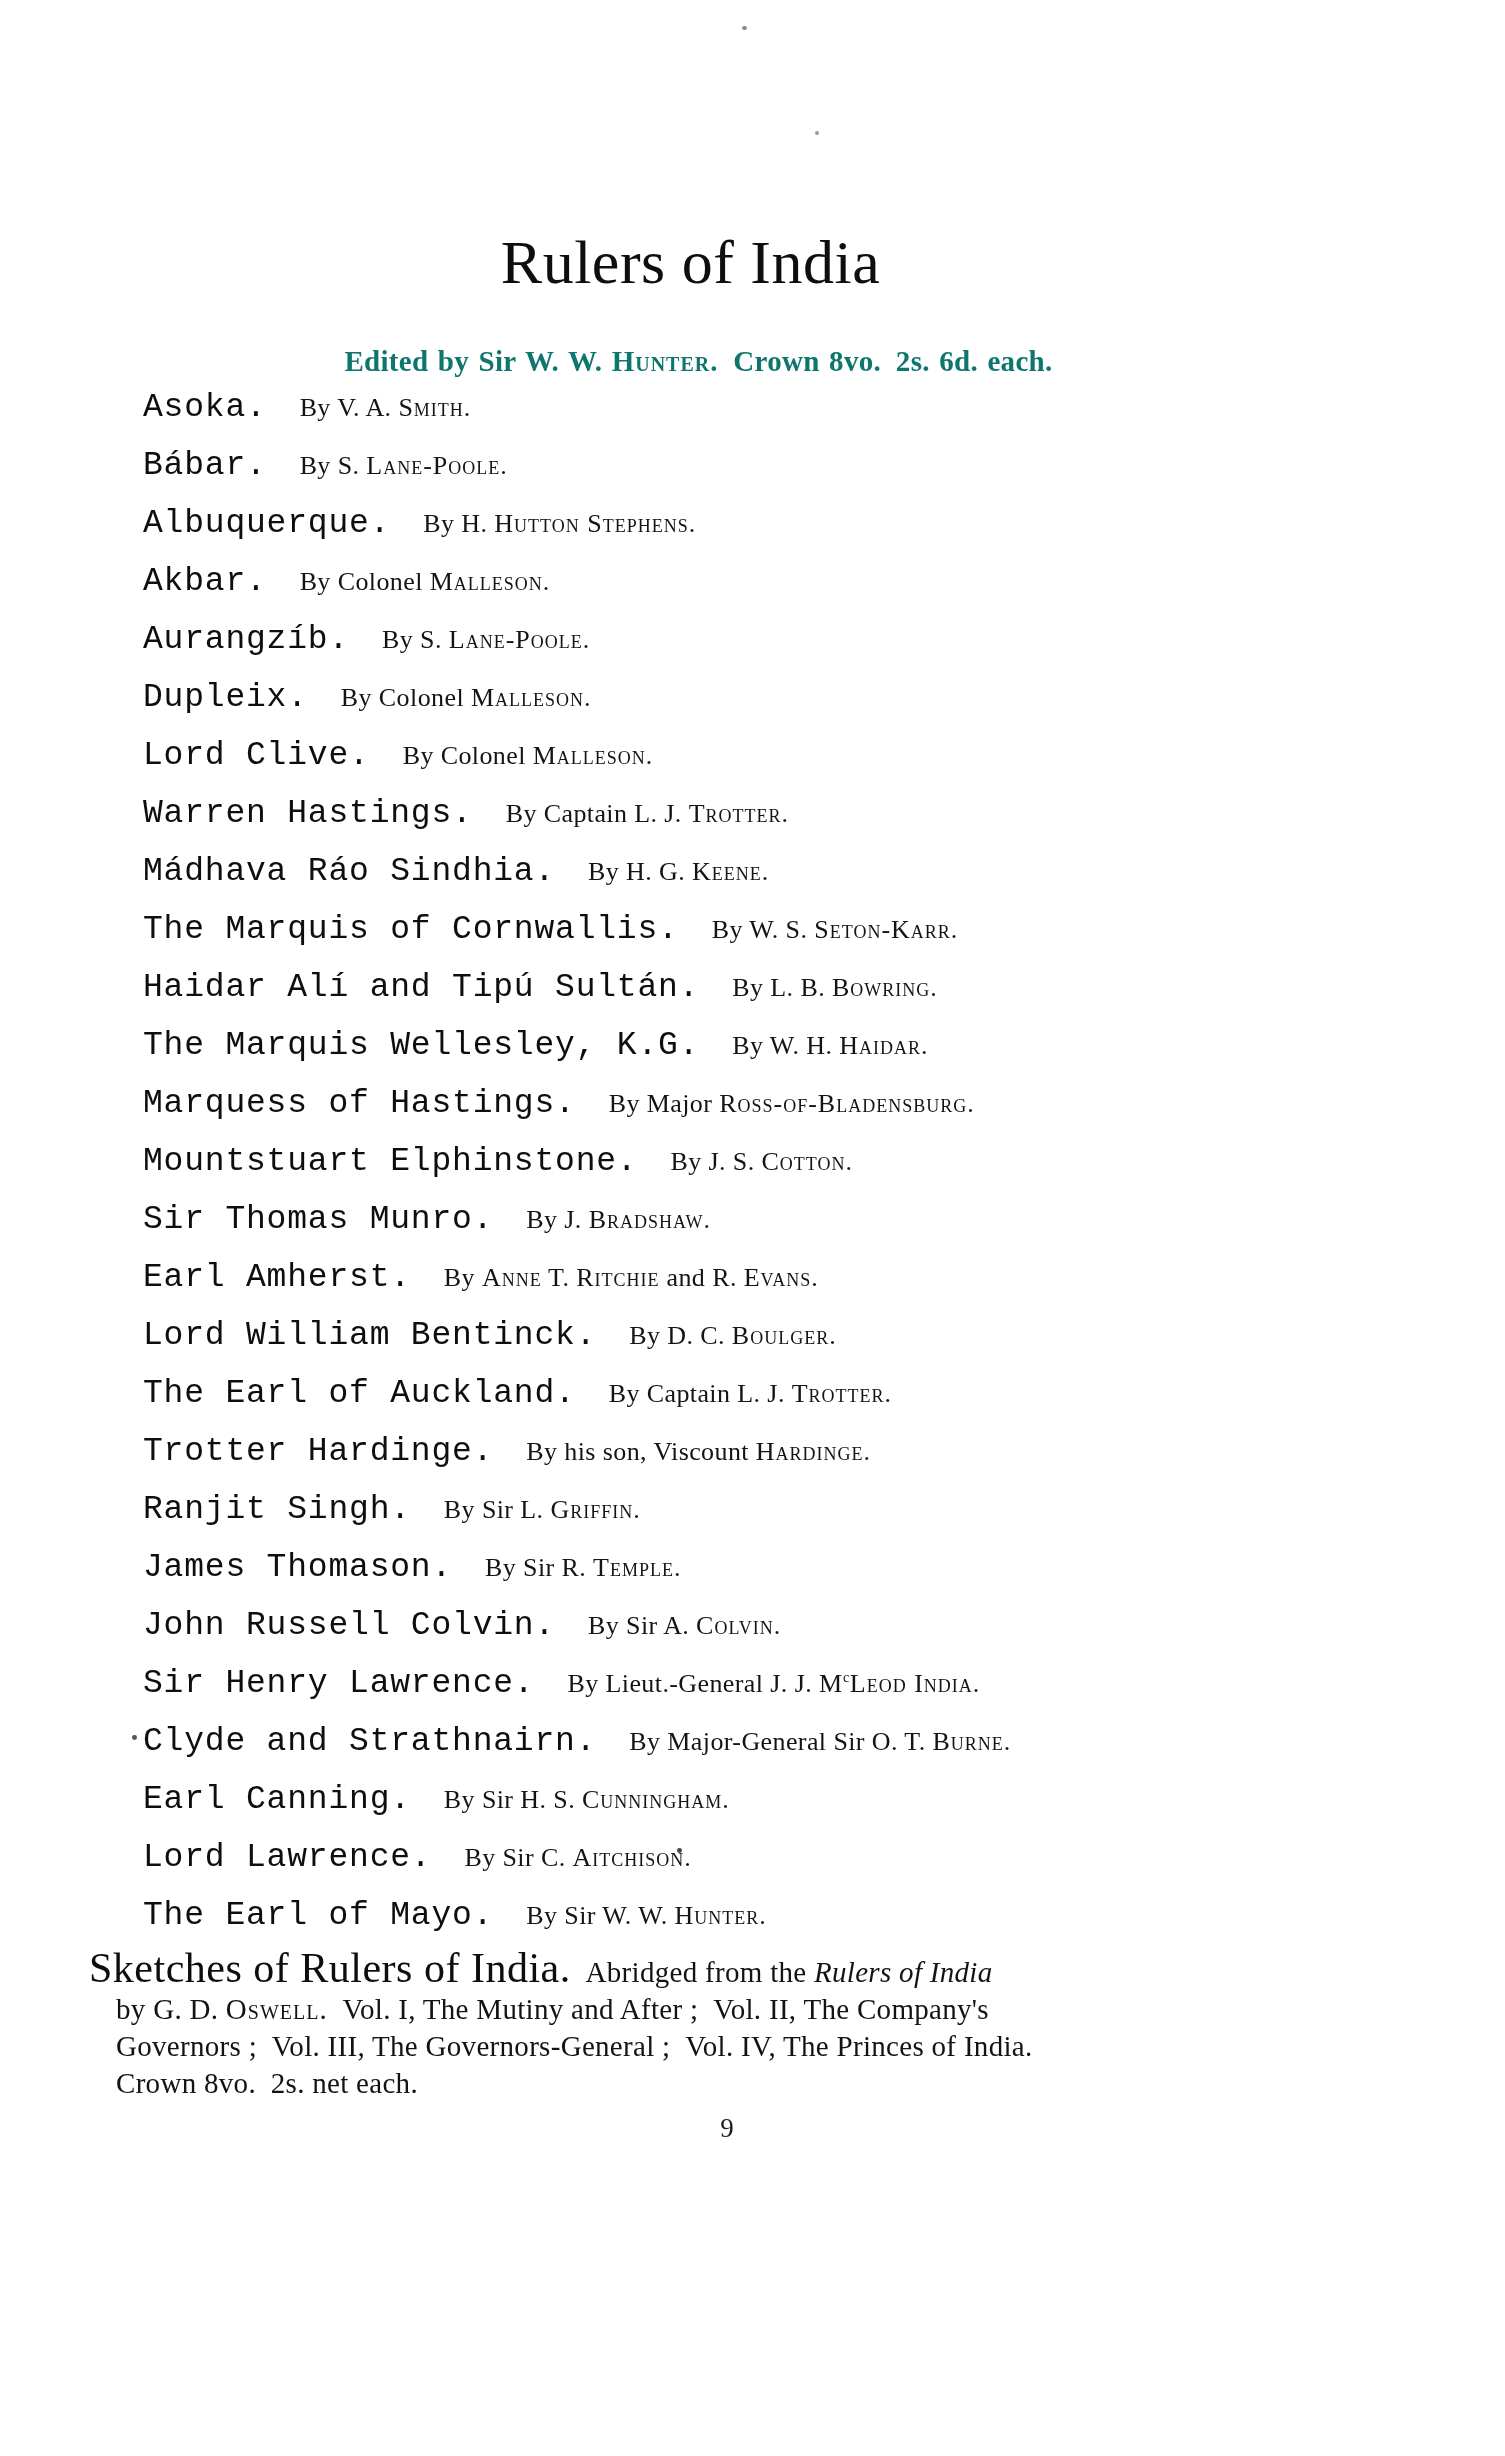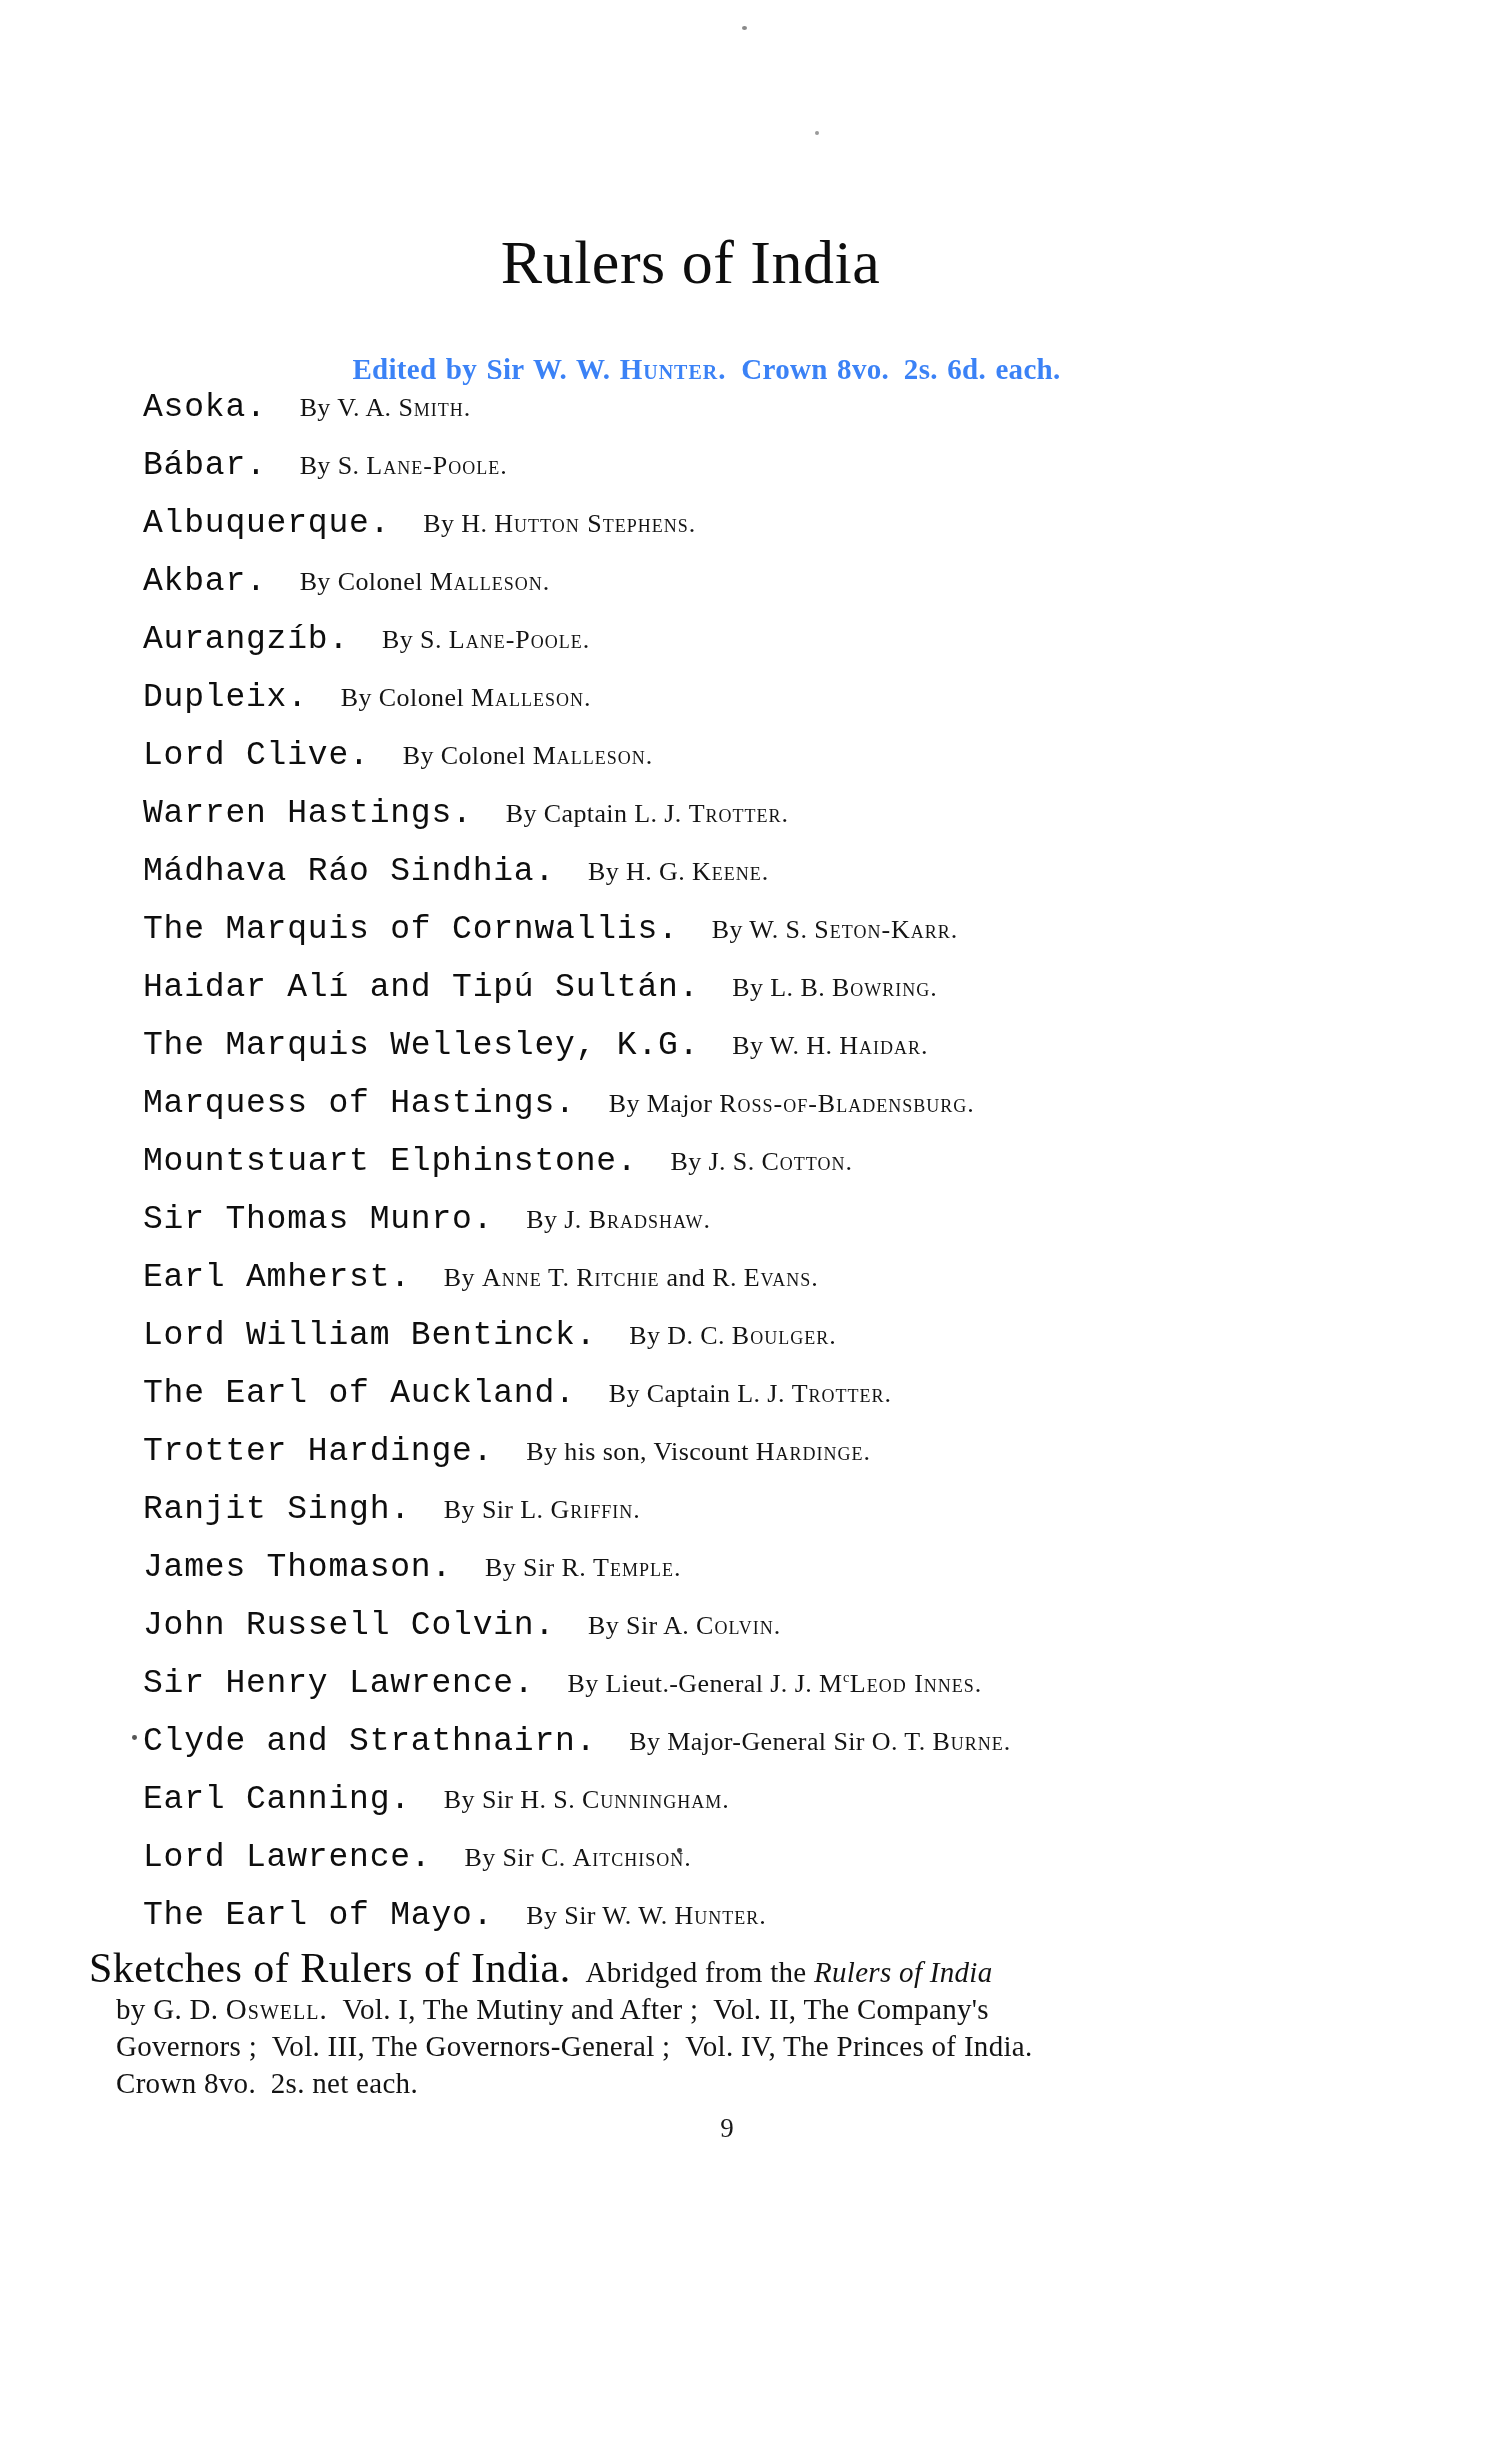"Edited by Sir W. W." .subtitle { color: #3b82f6 -> #0f766e; margin: 16px -> 8px }
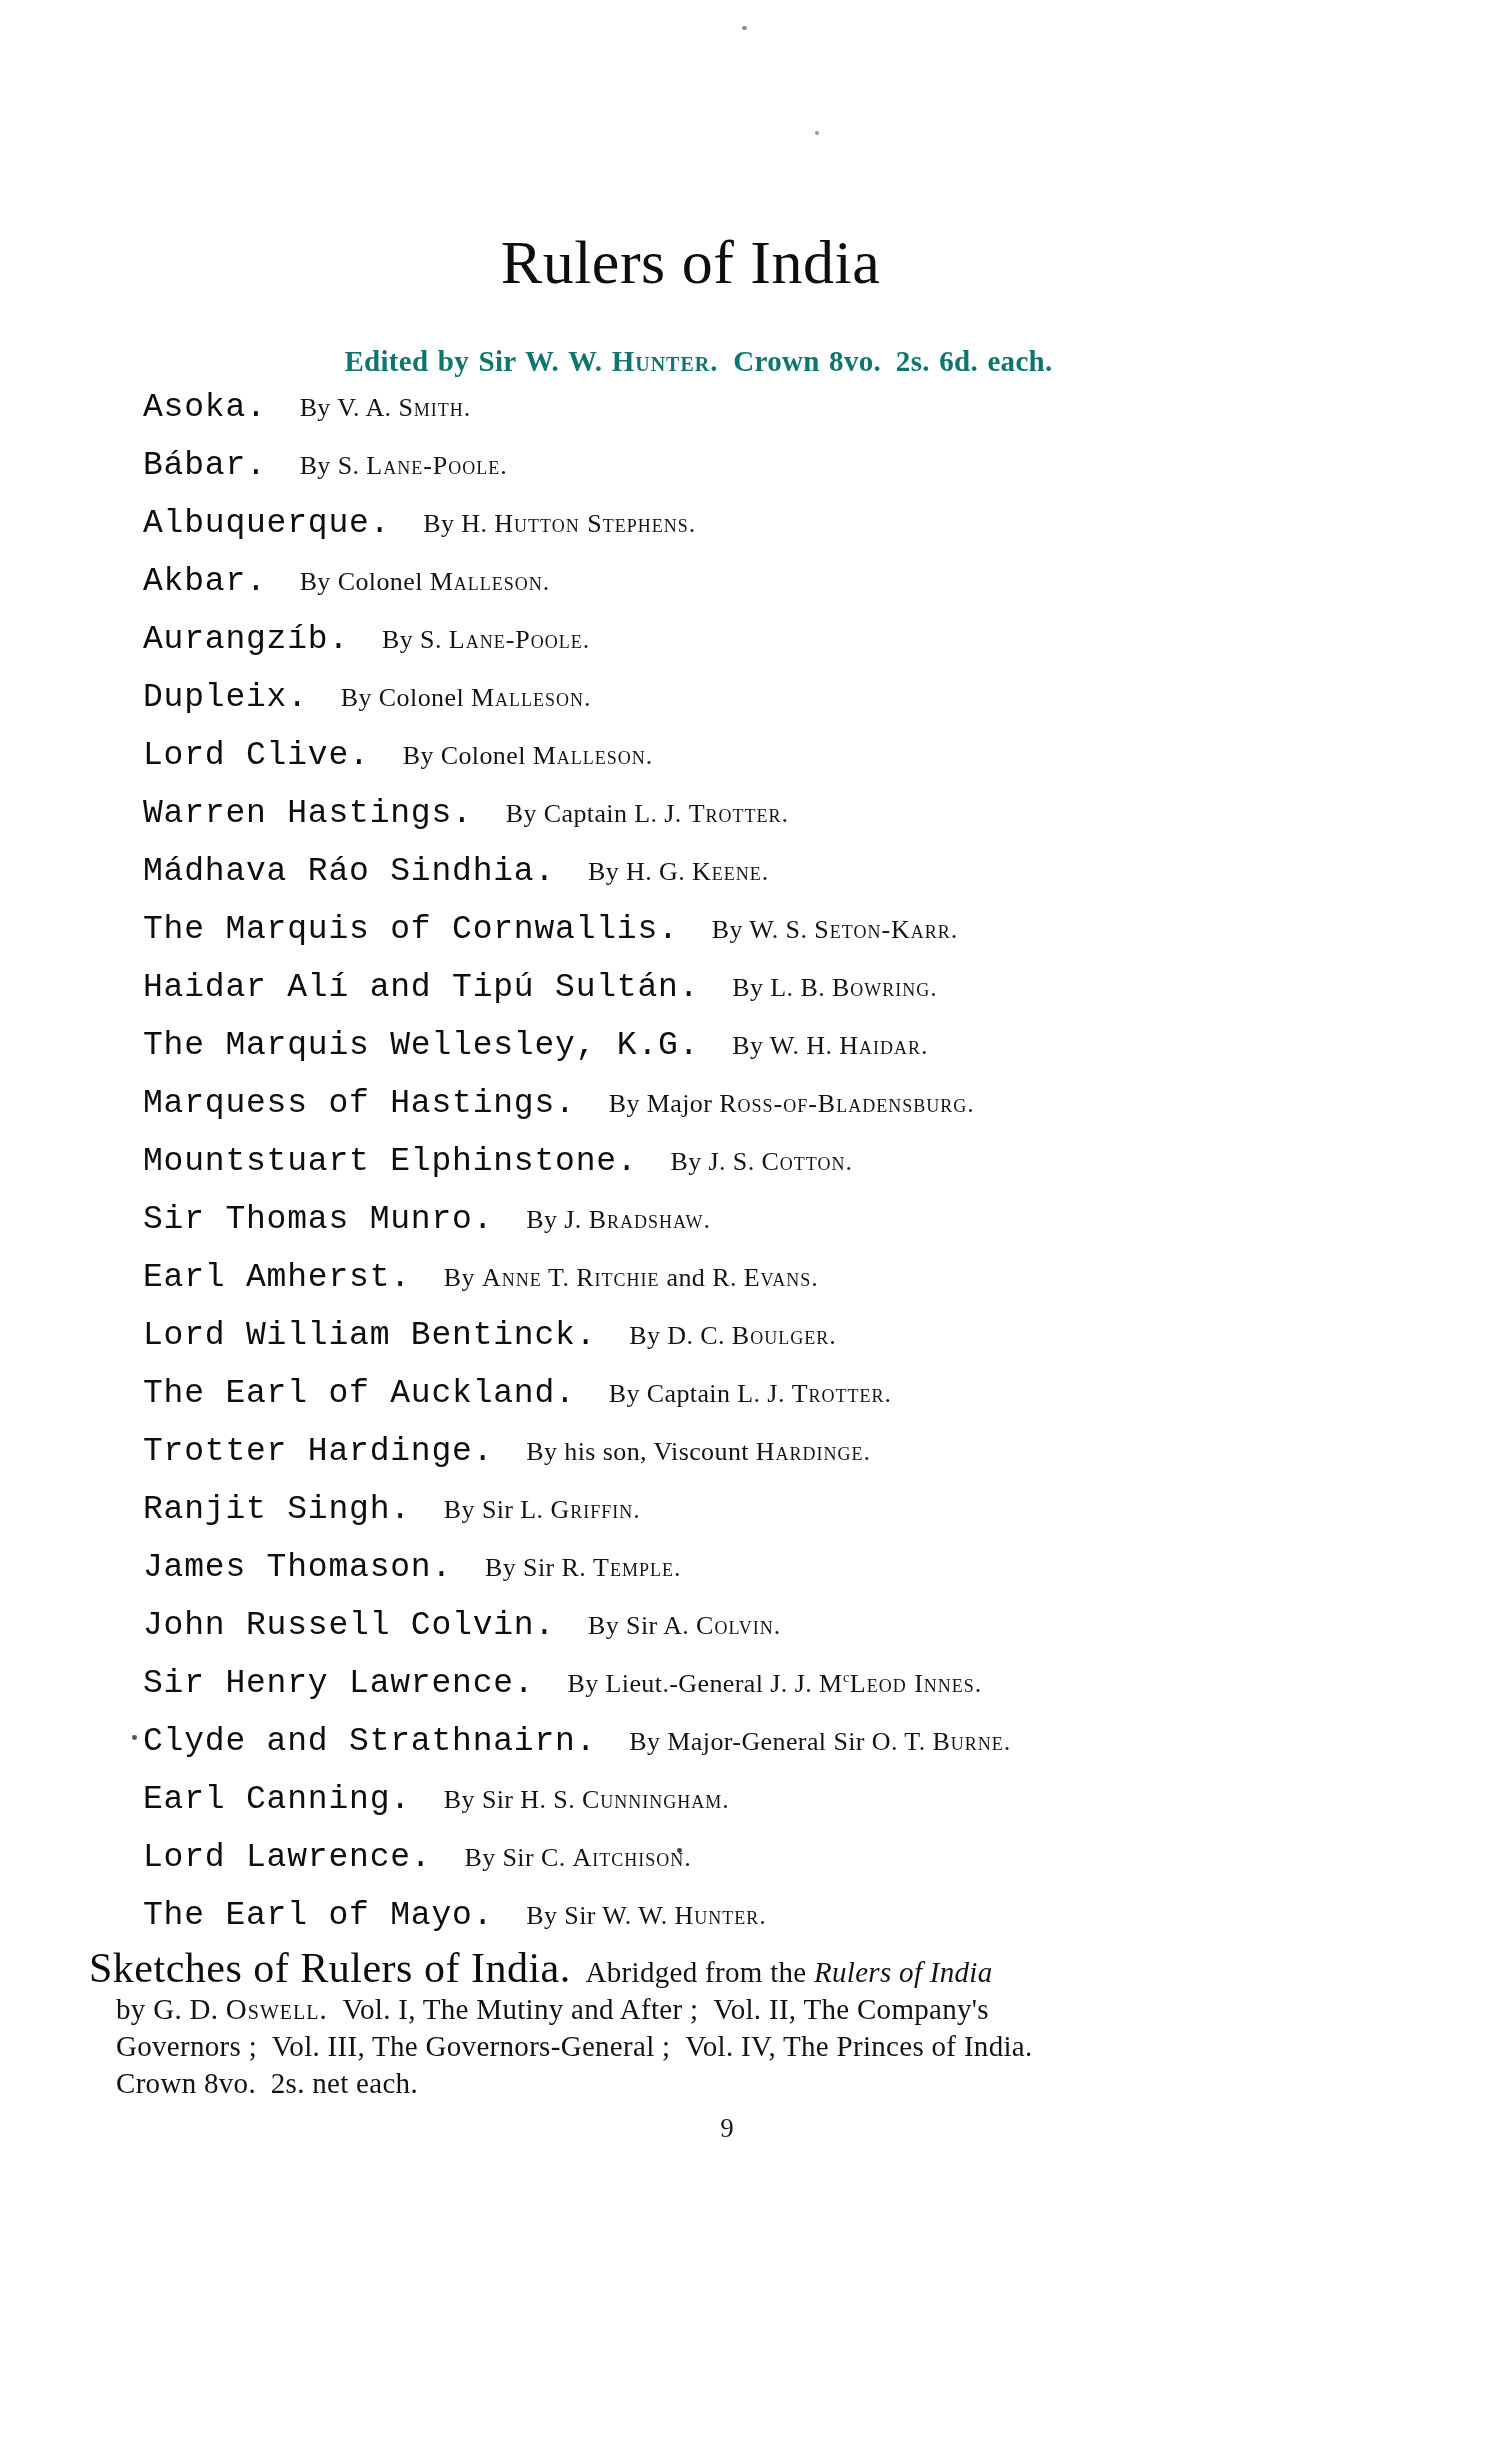"Leod Innes." span.seg-sc { text: Innes -> India }
